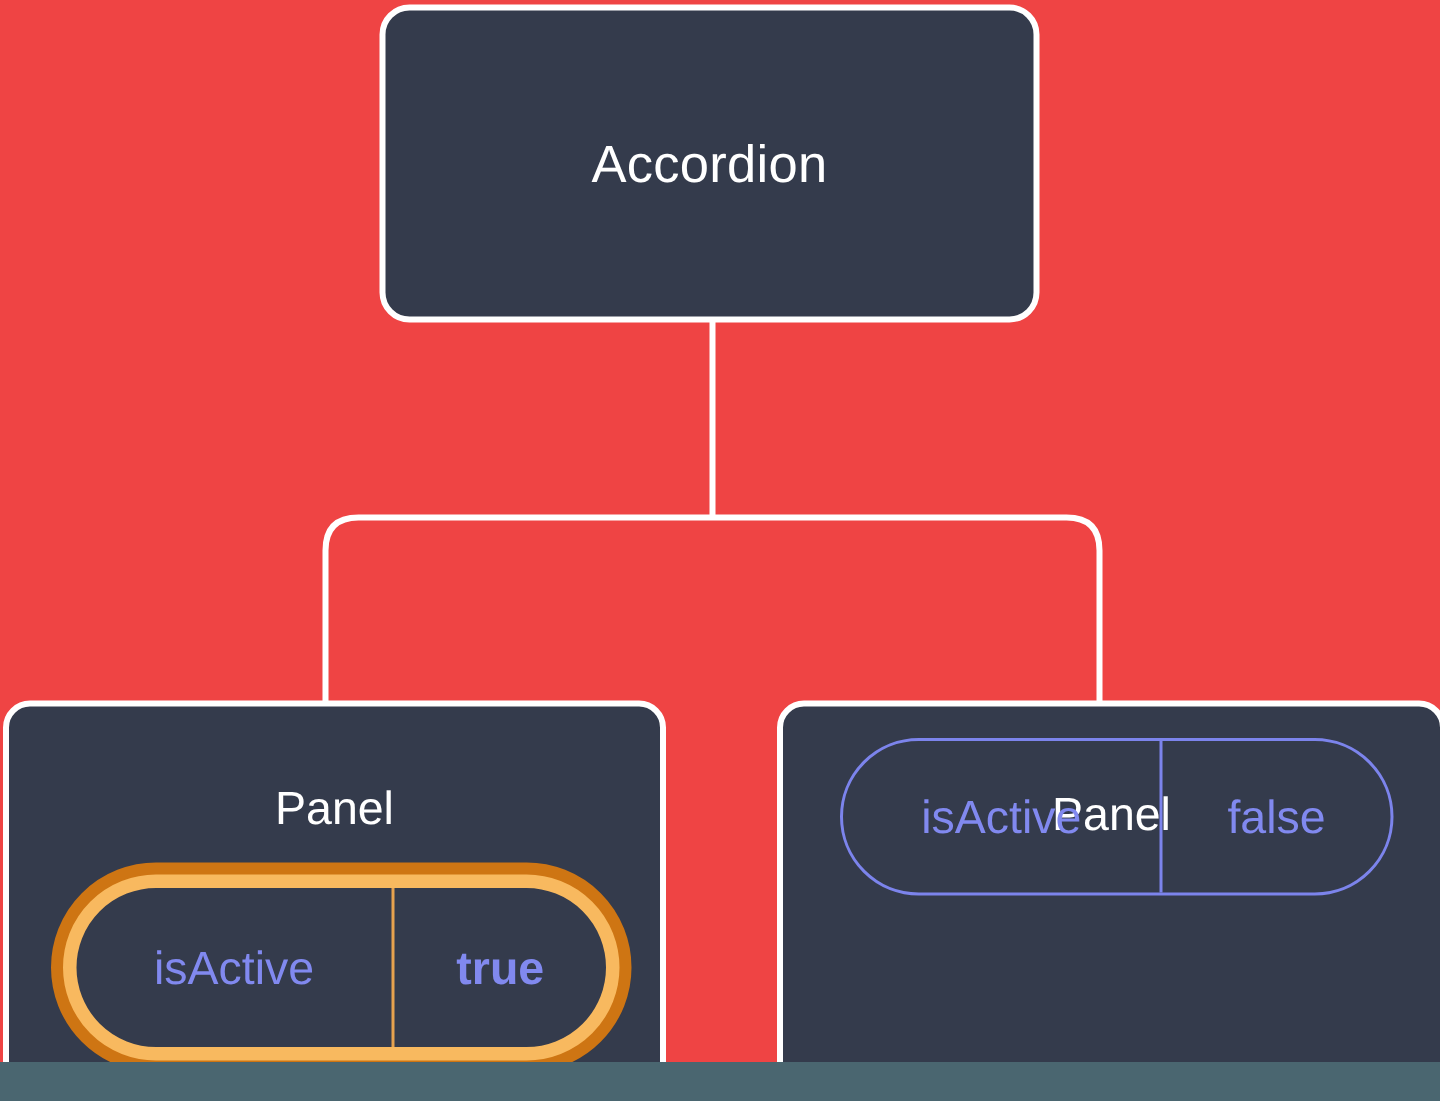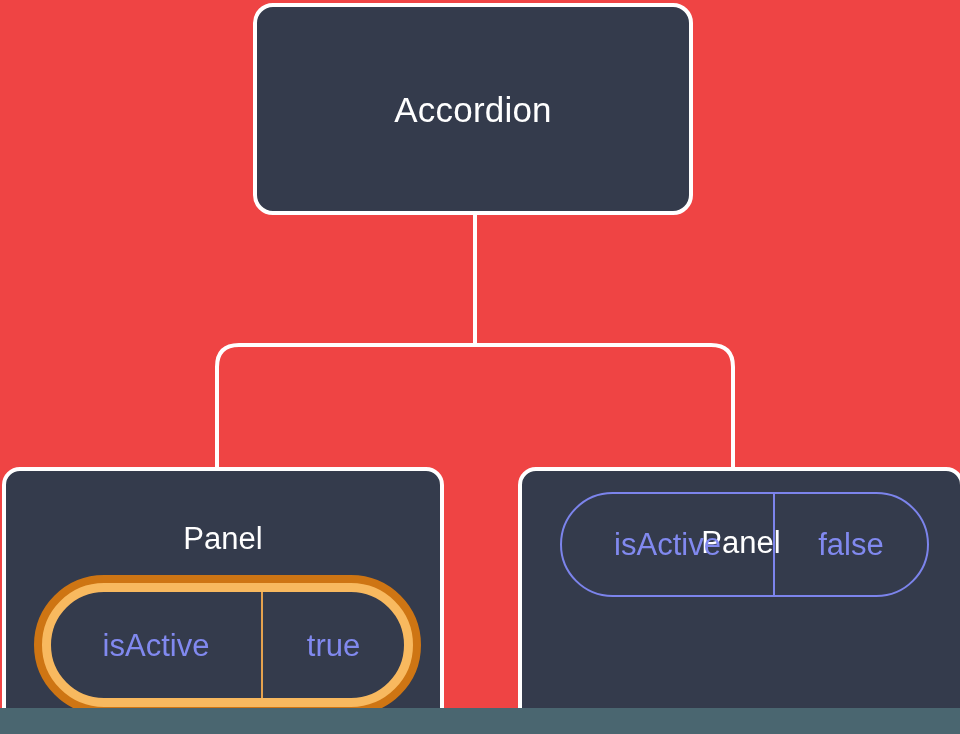"true" .pill-highlight-inner .pill-cell-value { font-weight: normal -> bold }
